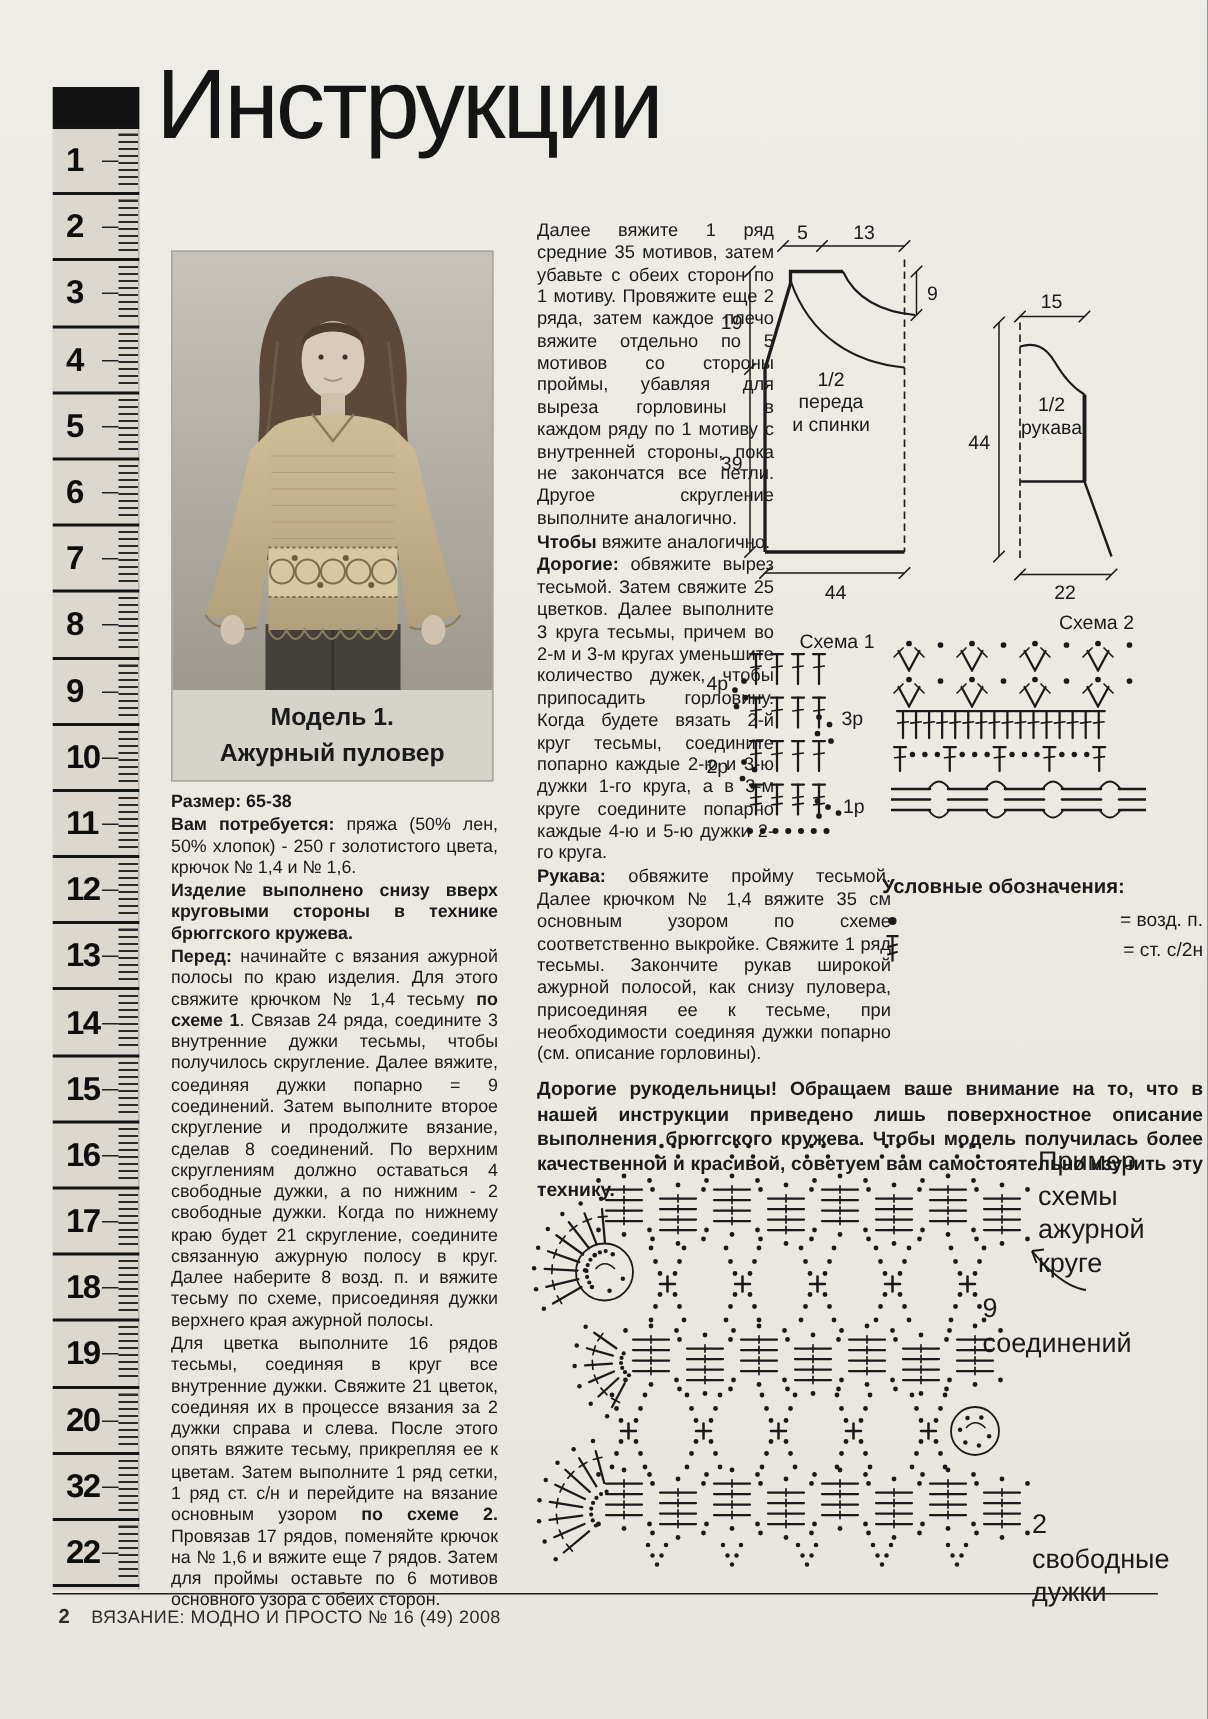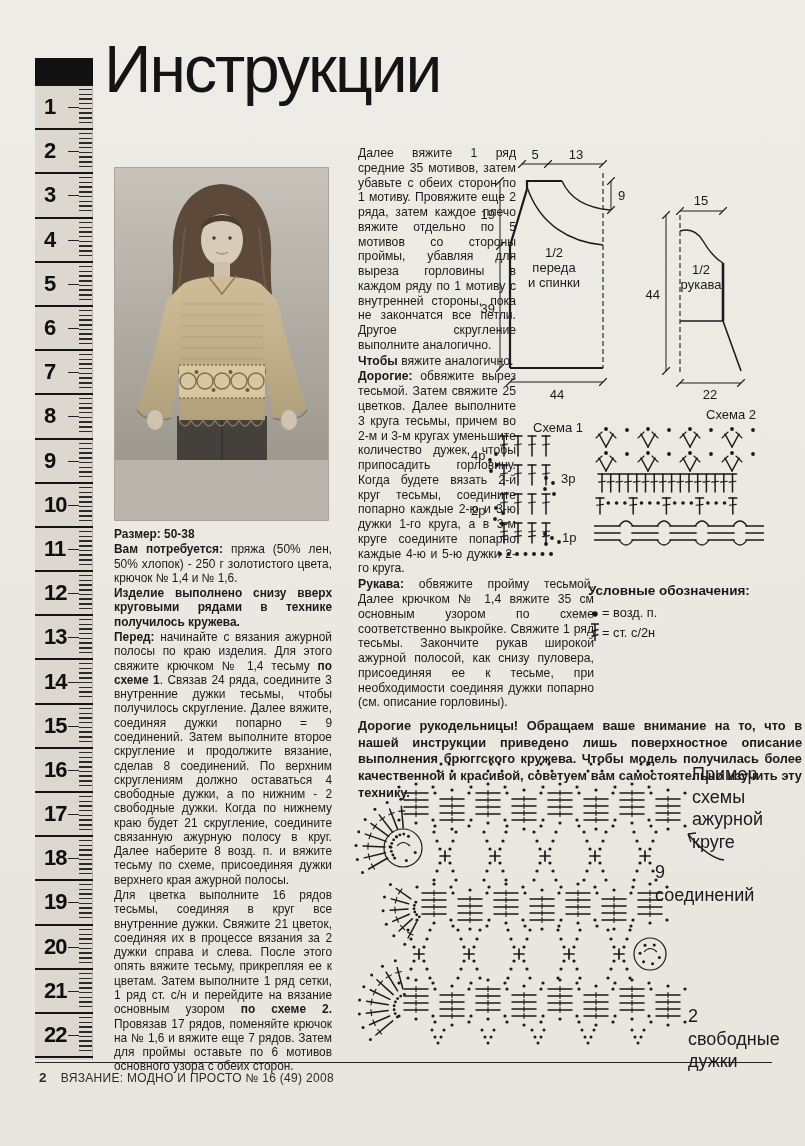"Модель 1." figcaption { html: none -> <figcaption> <div>Модель 1.</div> <div>Ажурный пуловер</div> </figcaption> }
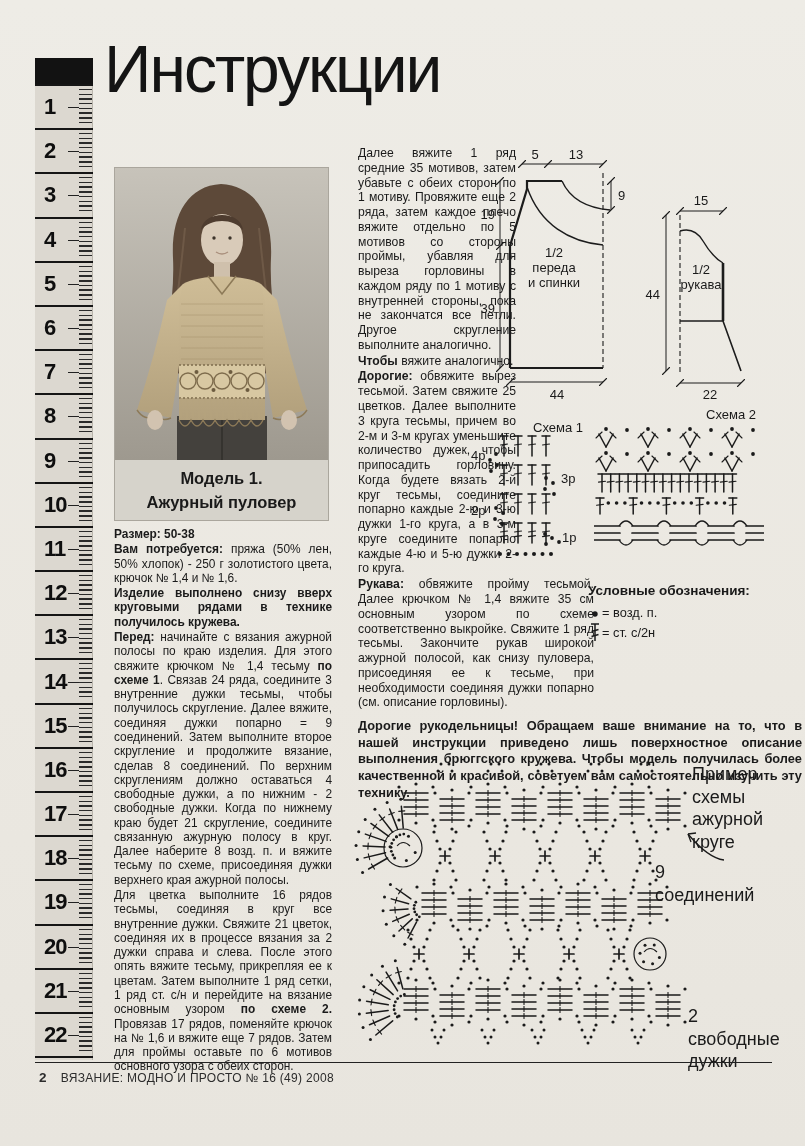"Размер: 50-38" b { text: 50-38 -> 65-38 }
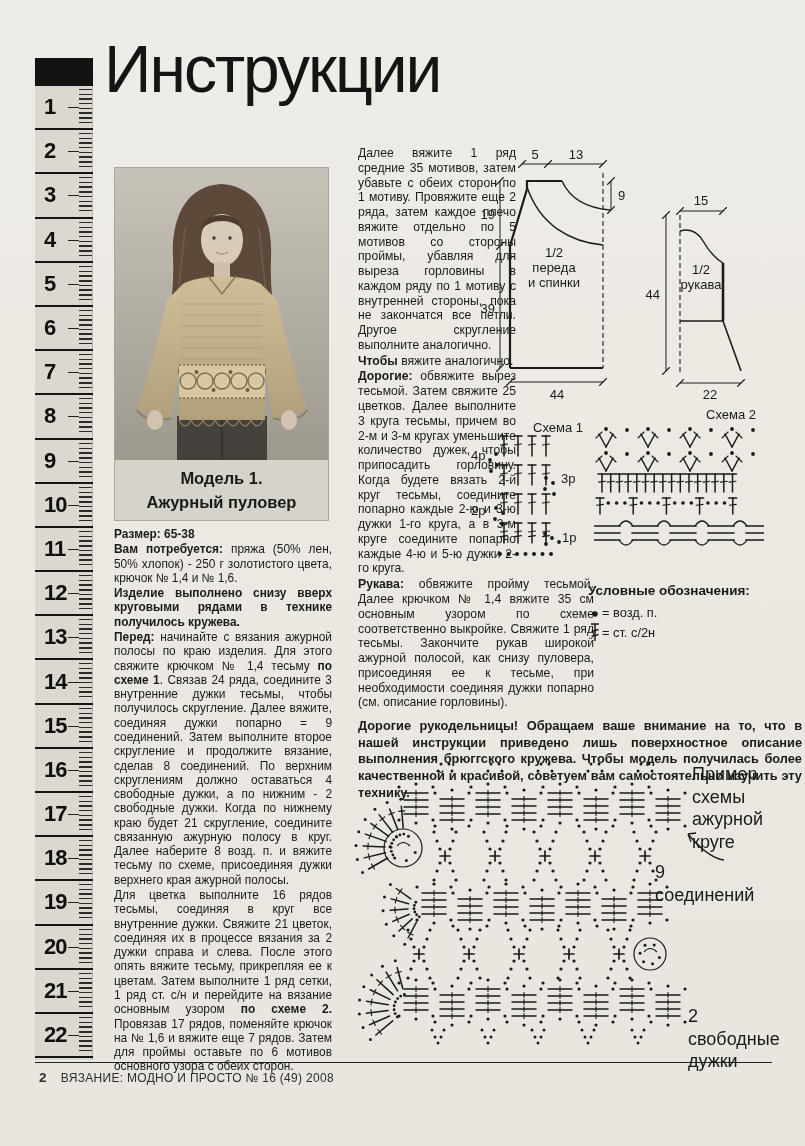"Изделие выполнено снизу вверх круговыми" b { text: рядами в технике получилось -> стороны в технике брюггского }
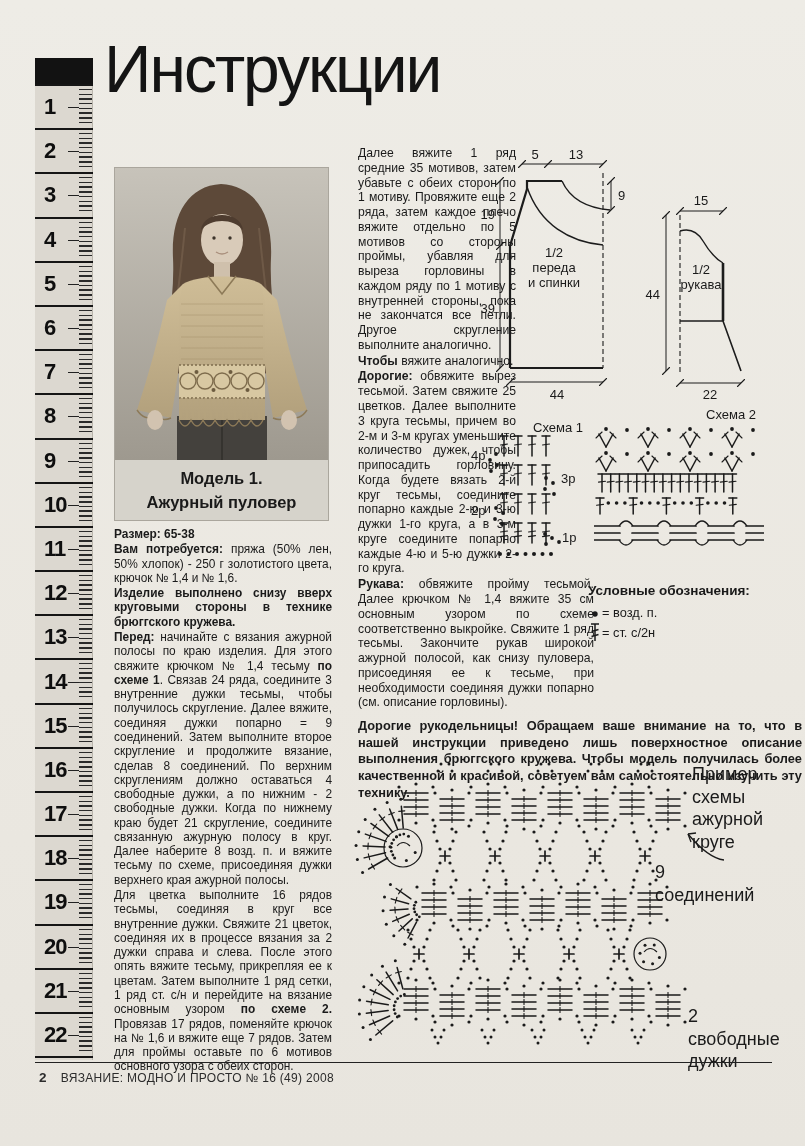"= возд. п." .litem { gap: 0 -> 18px; justify-content: none -> space-between }
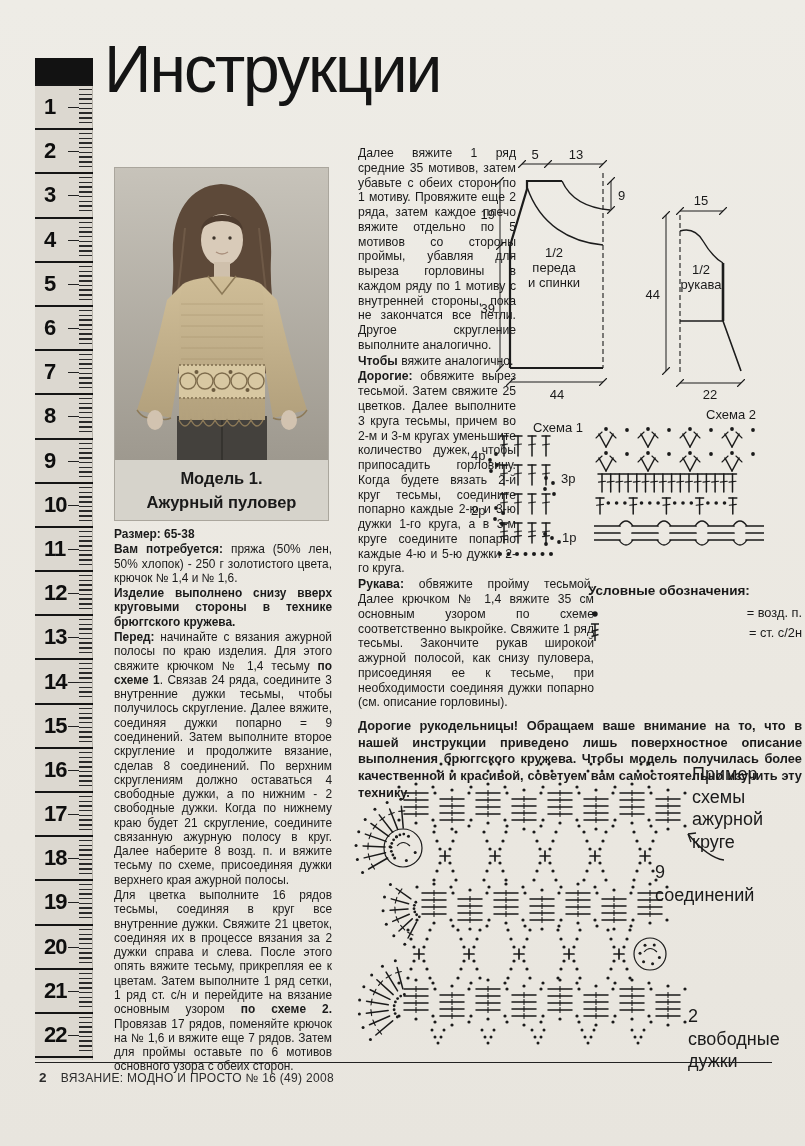"21" span.rnum { text: 21 -> 32 }
